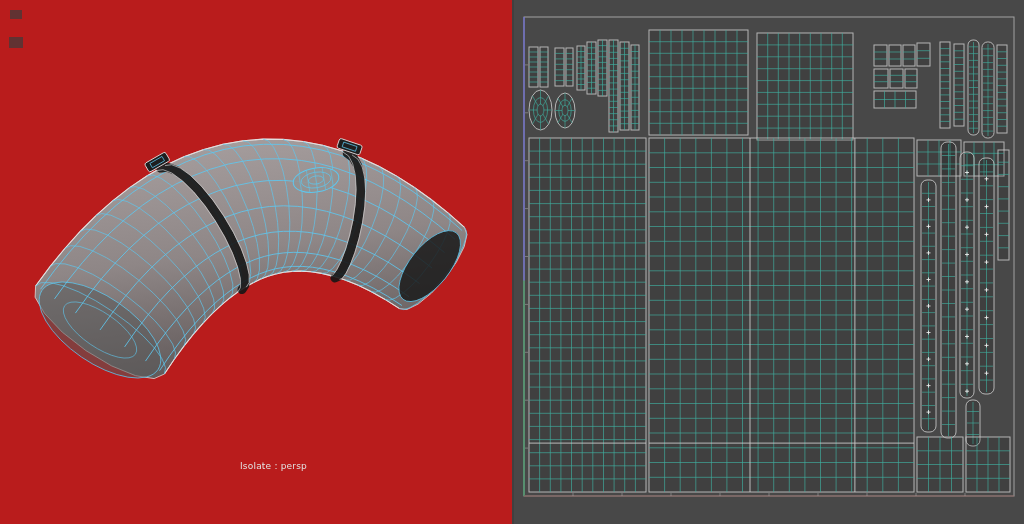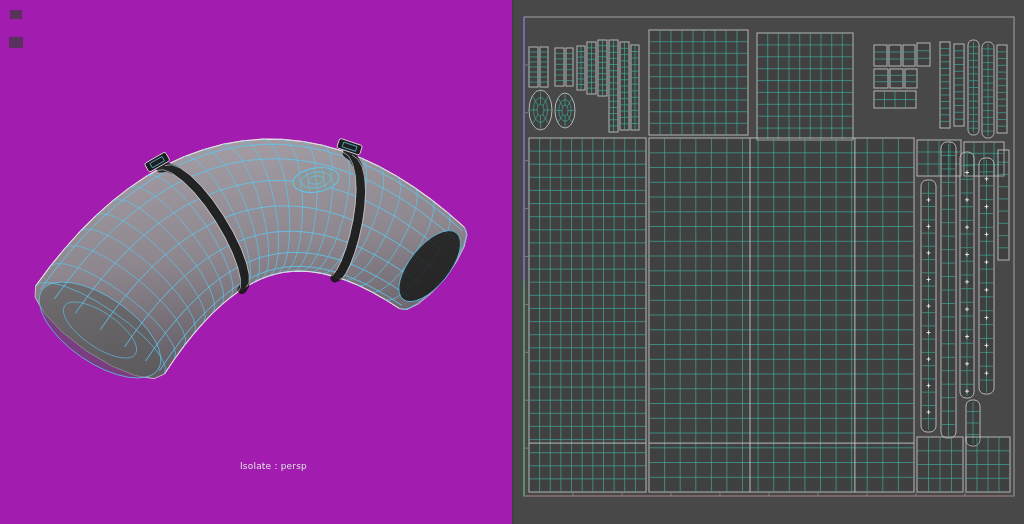"Isolate : persp" .viewport.left { background: #a21caf -> #b91c1c }
